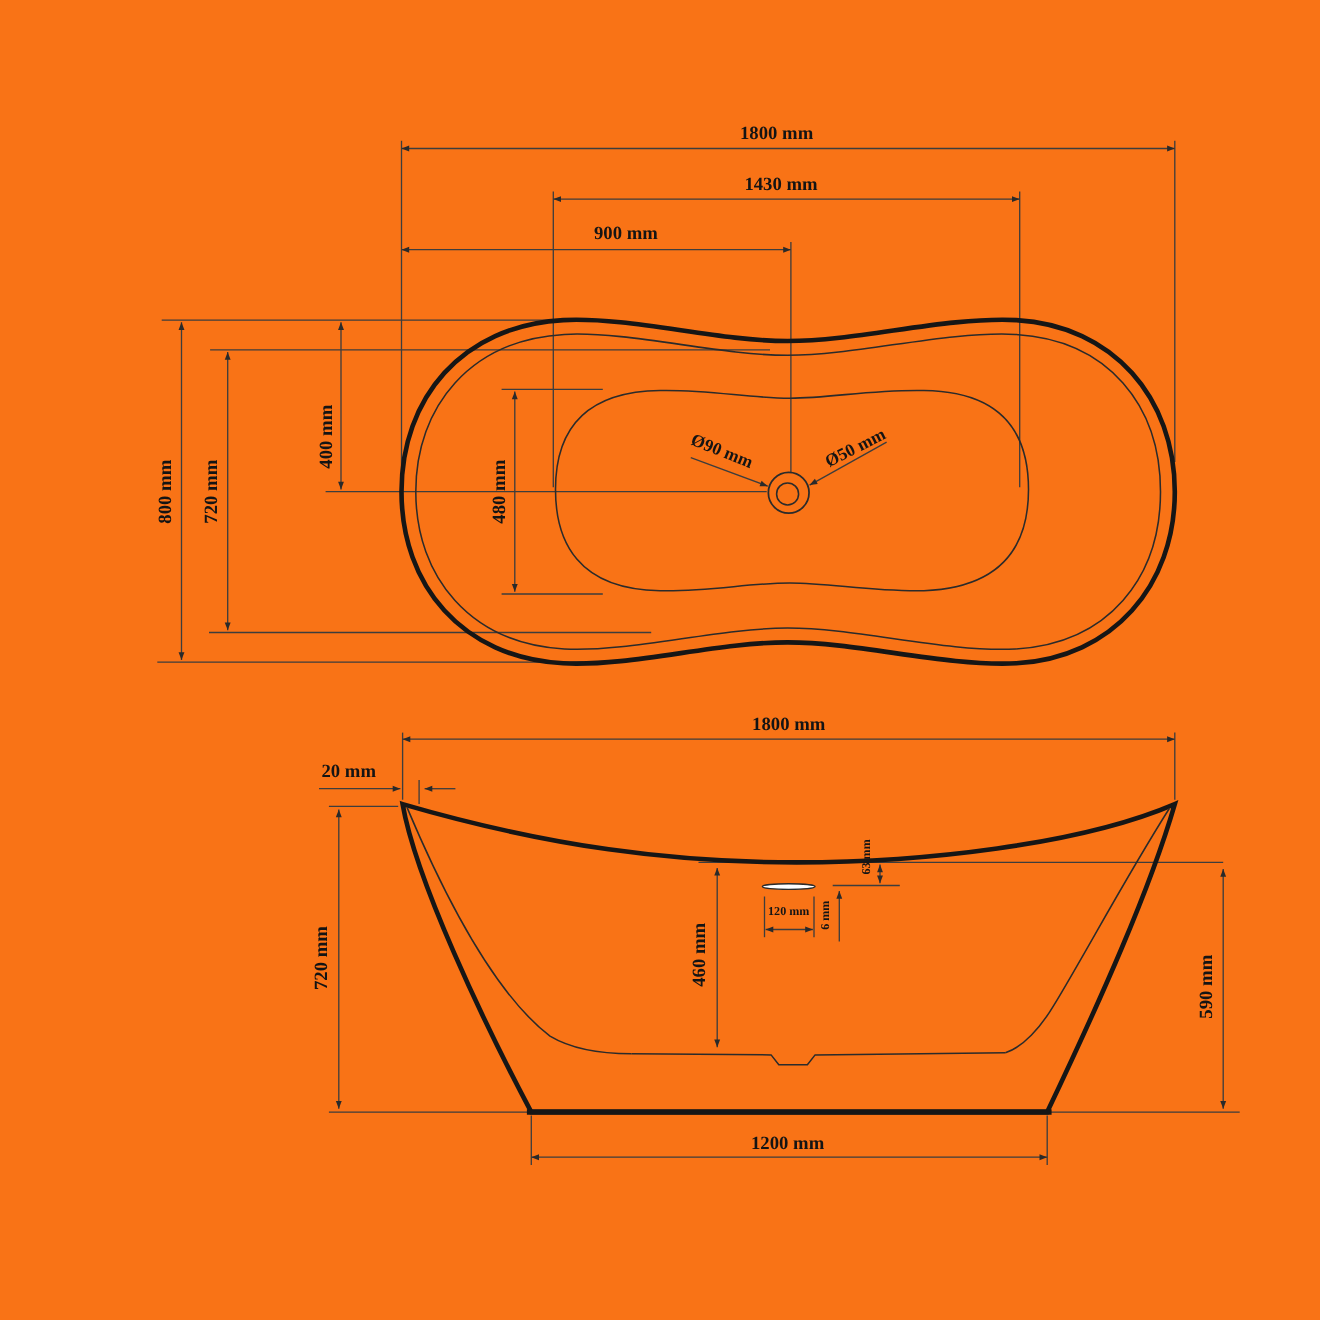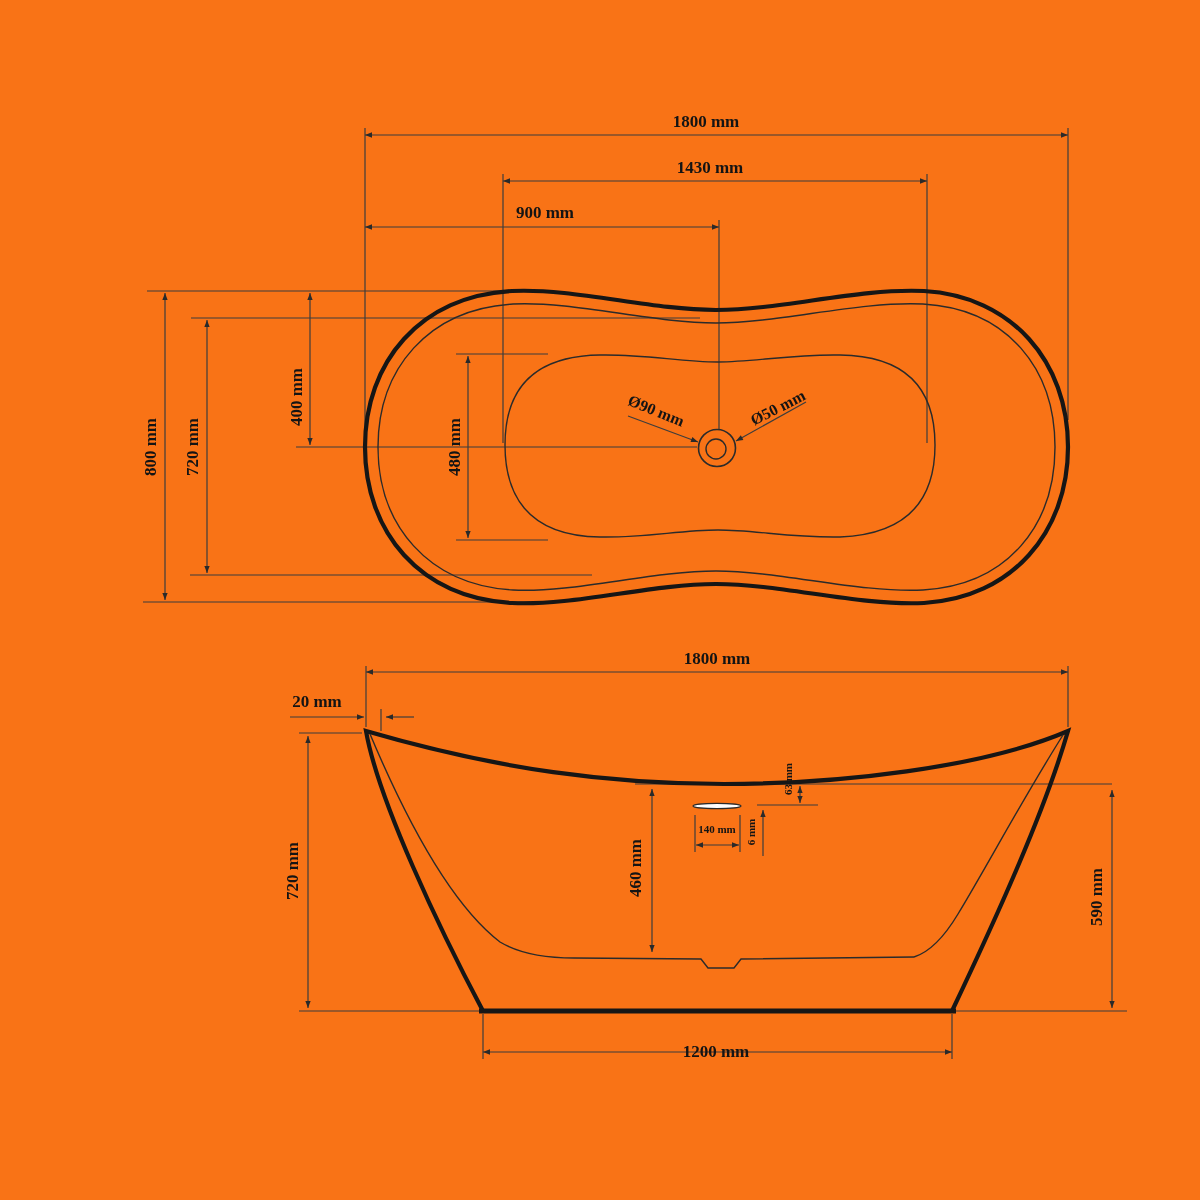"900 mm" div.dim { left: 545px -> 569px }
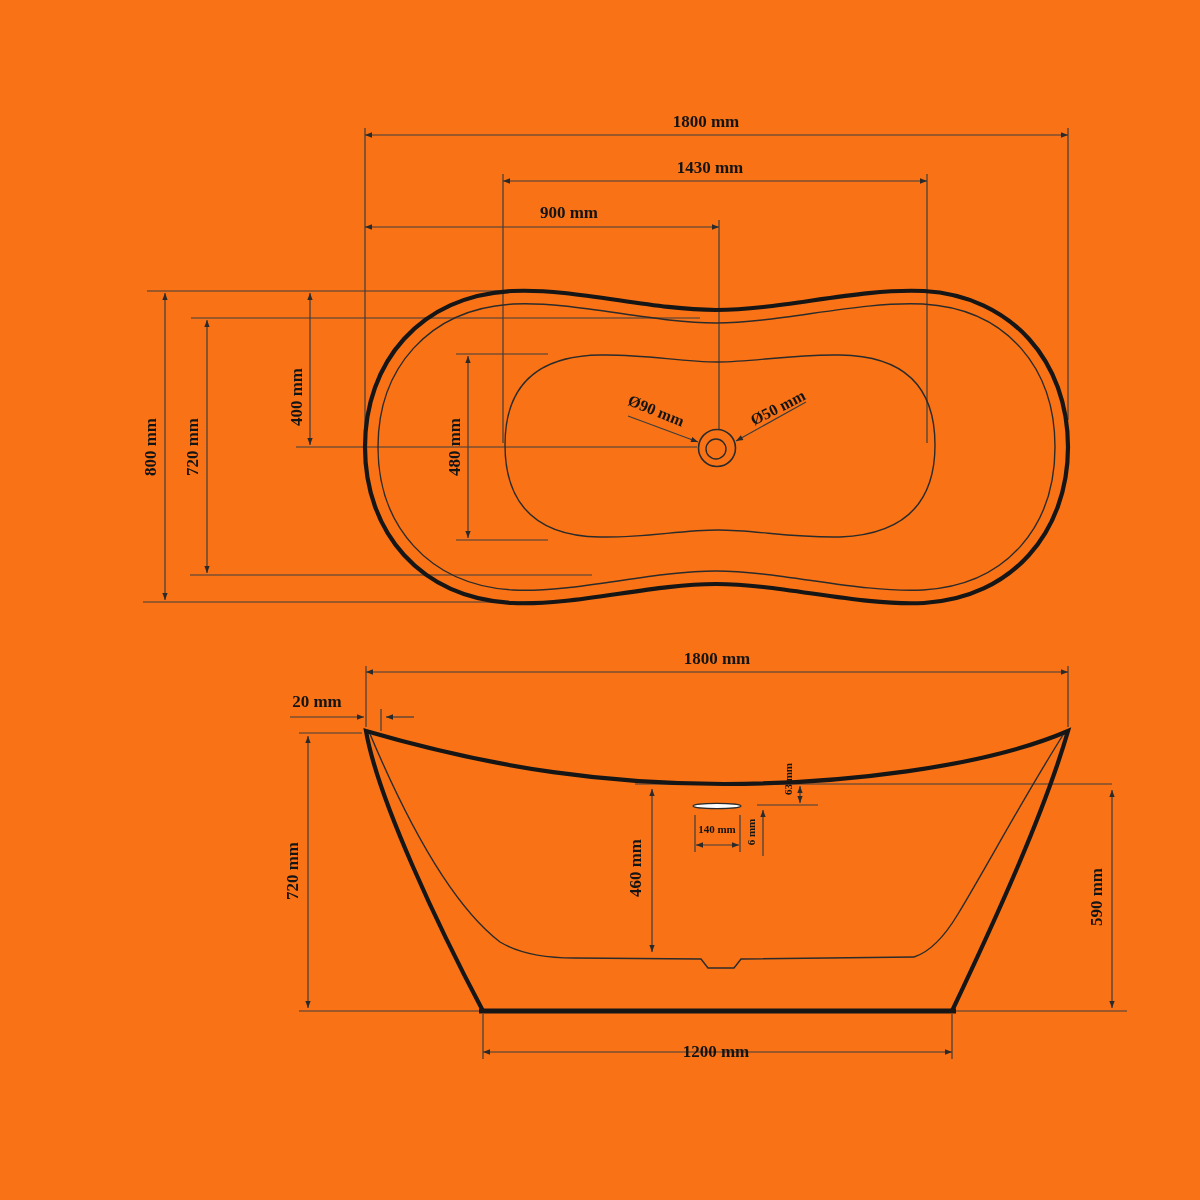"140 mm" div.dim { text: 140 -> 120 }
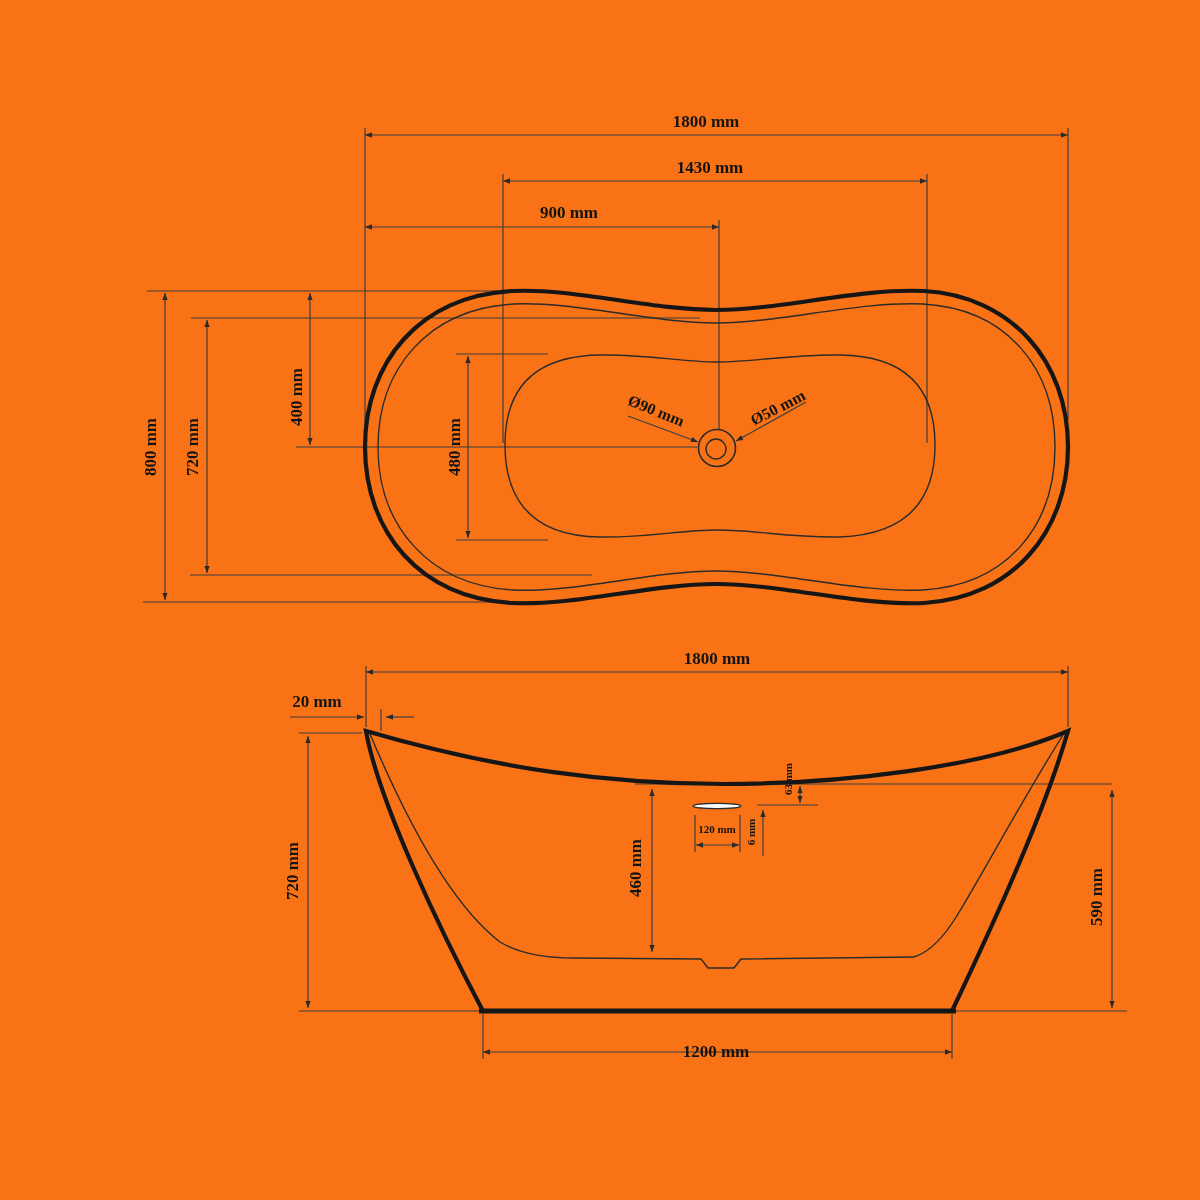"1200 mm" div.dim { margin-top: 12px -> none }
